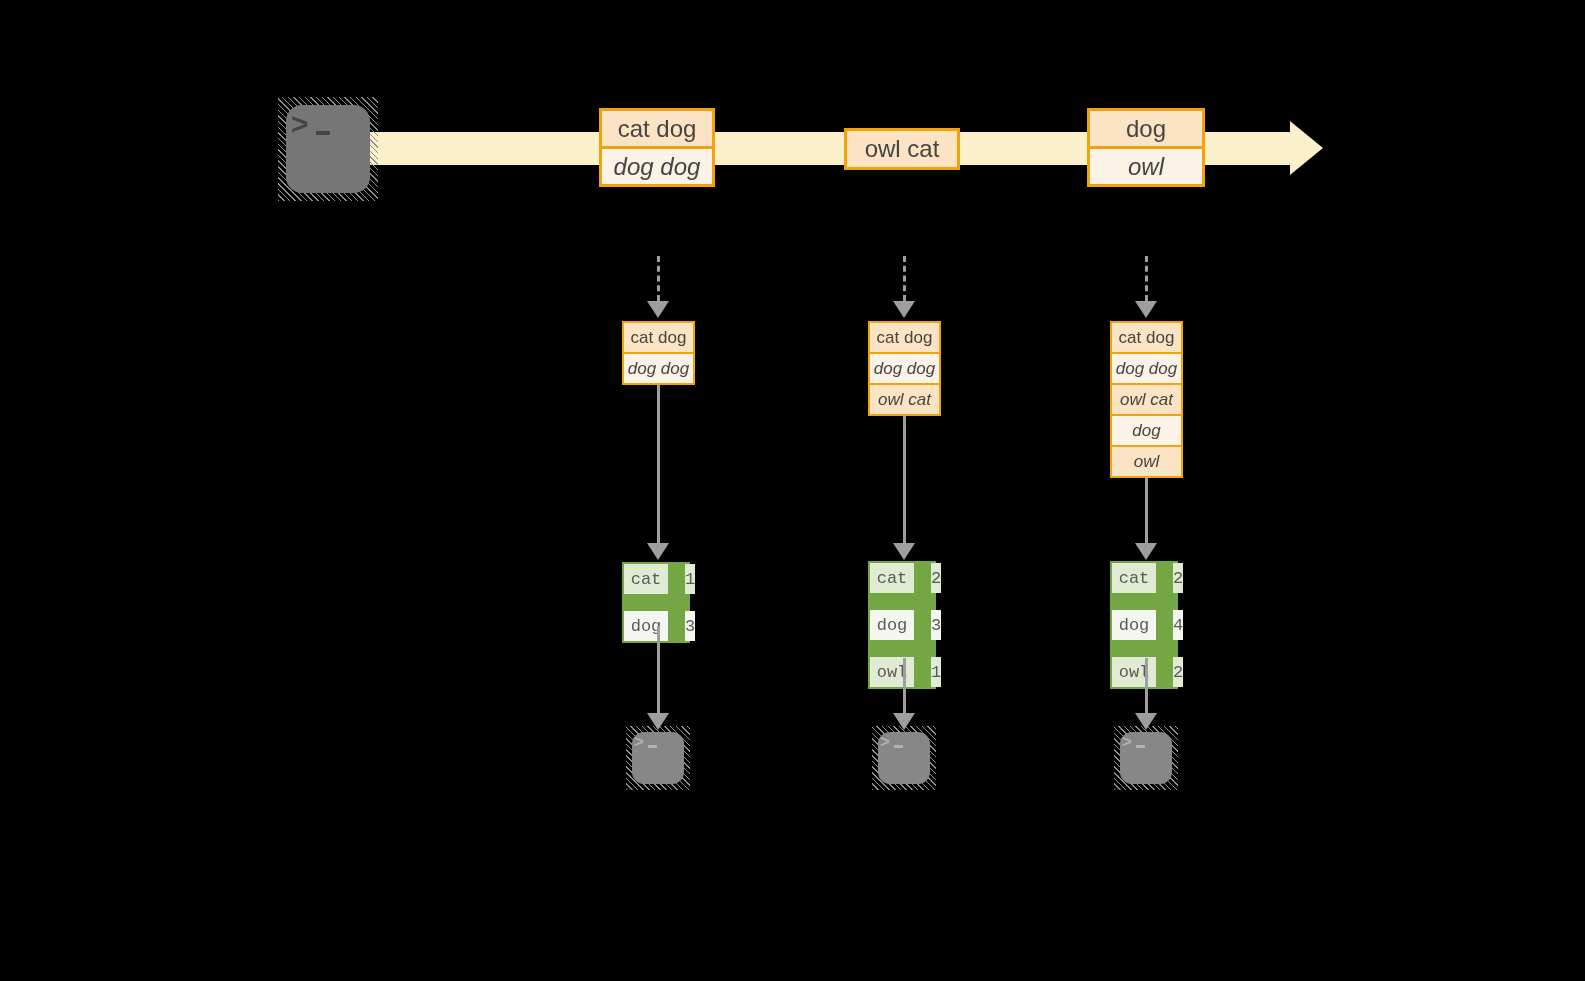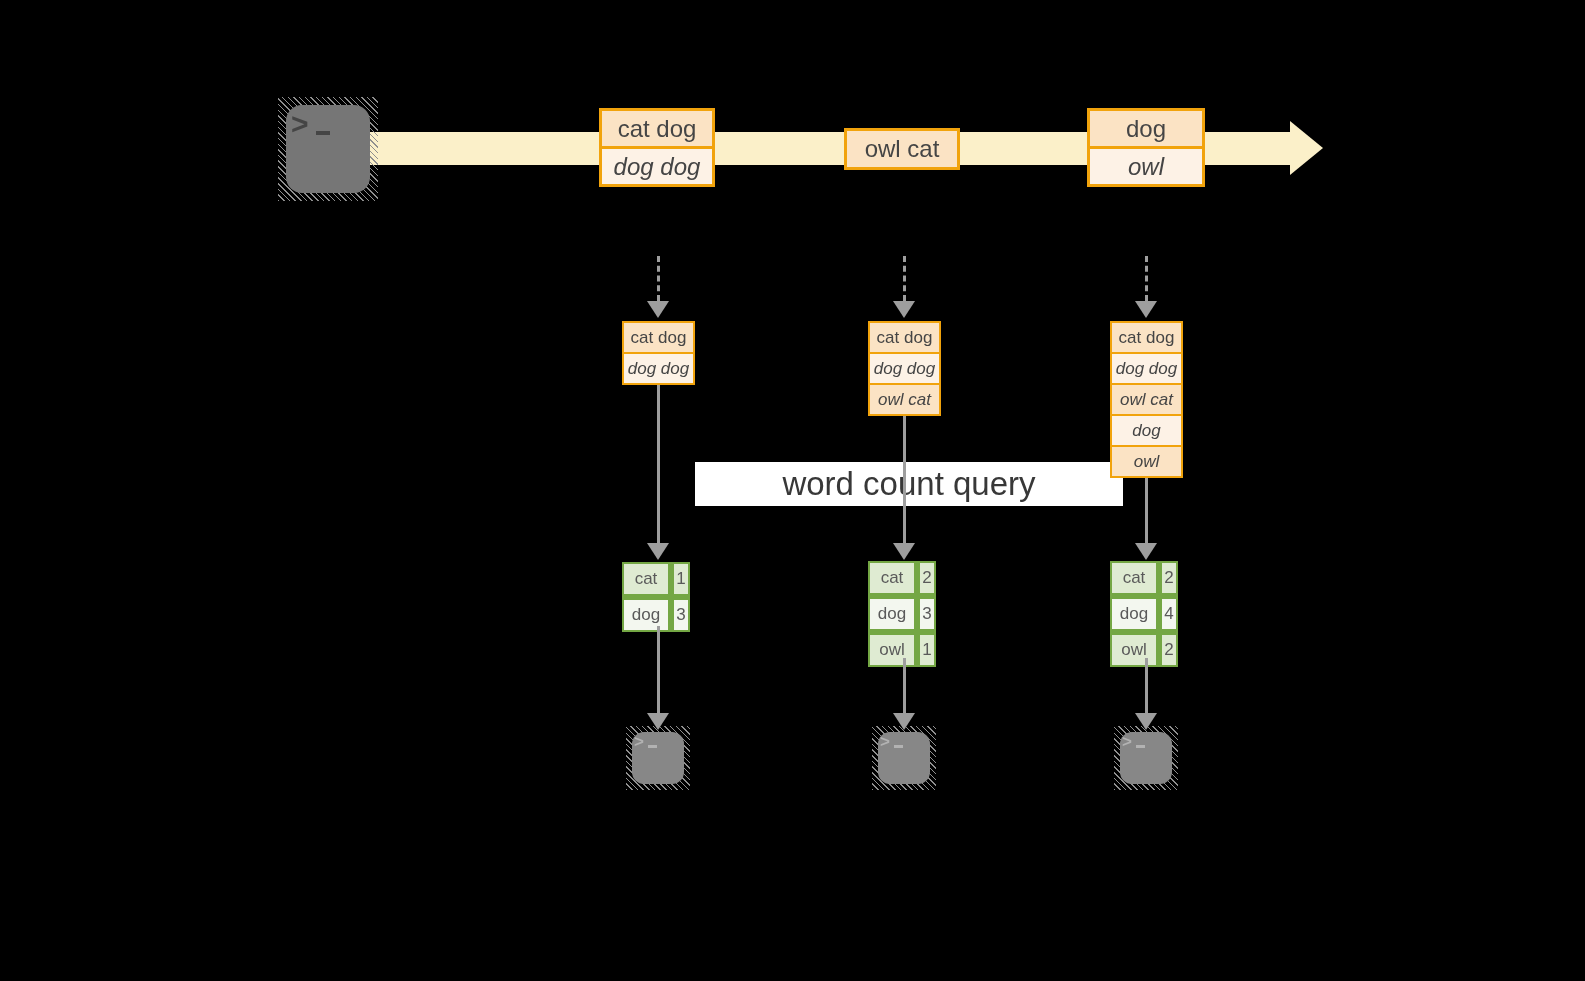"word count query" div.query-label { html: <div>word count query</div> -> none }
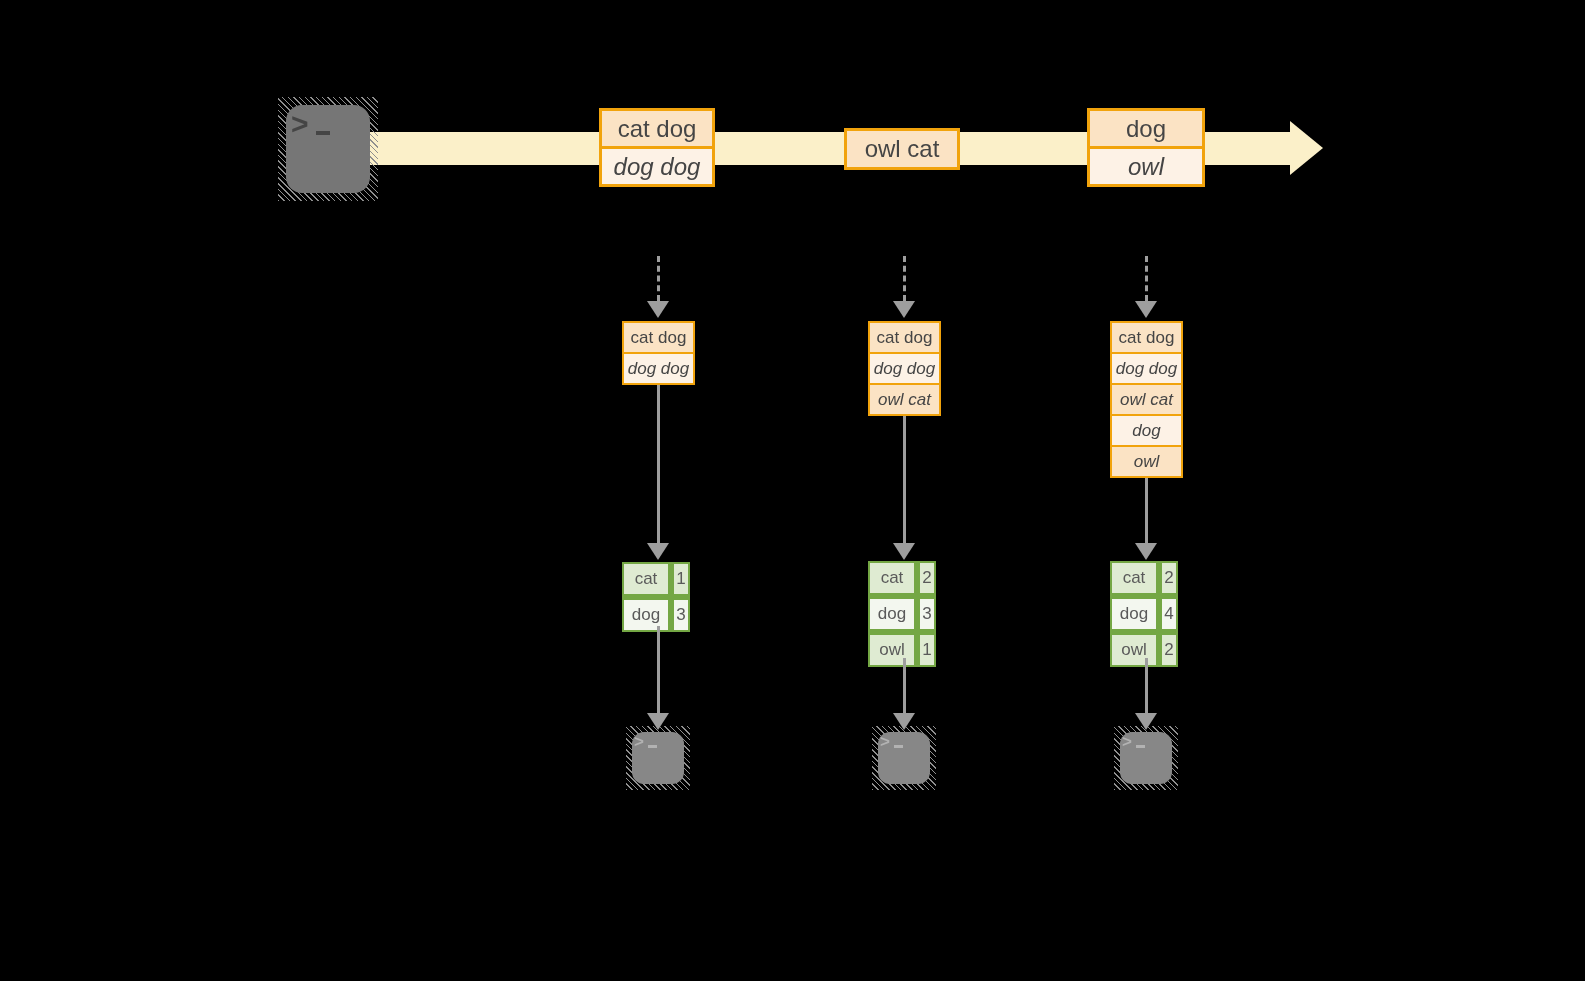"cat" .gtable { font-family: none -> Liberation Mono, monospace; gap: 6px -> 17px }
